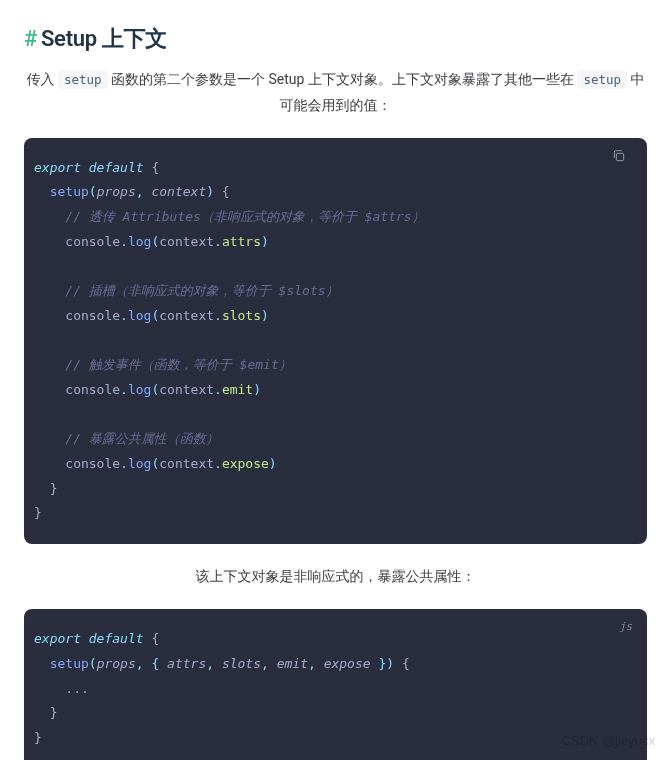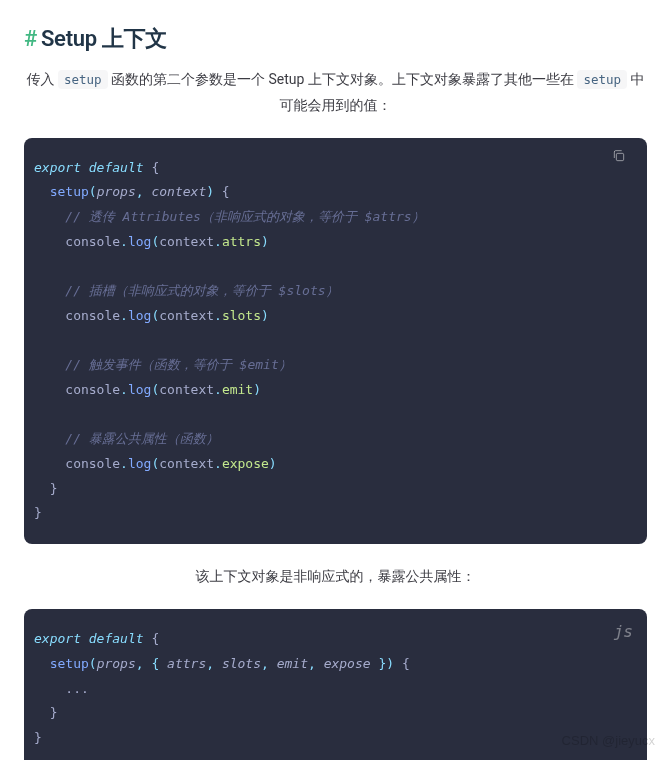"js" .lang-label { font-size: 16px -> 11px }
